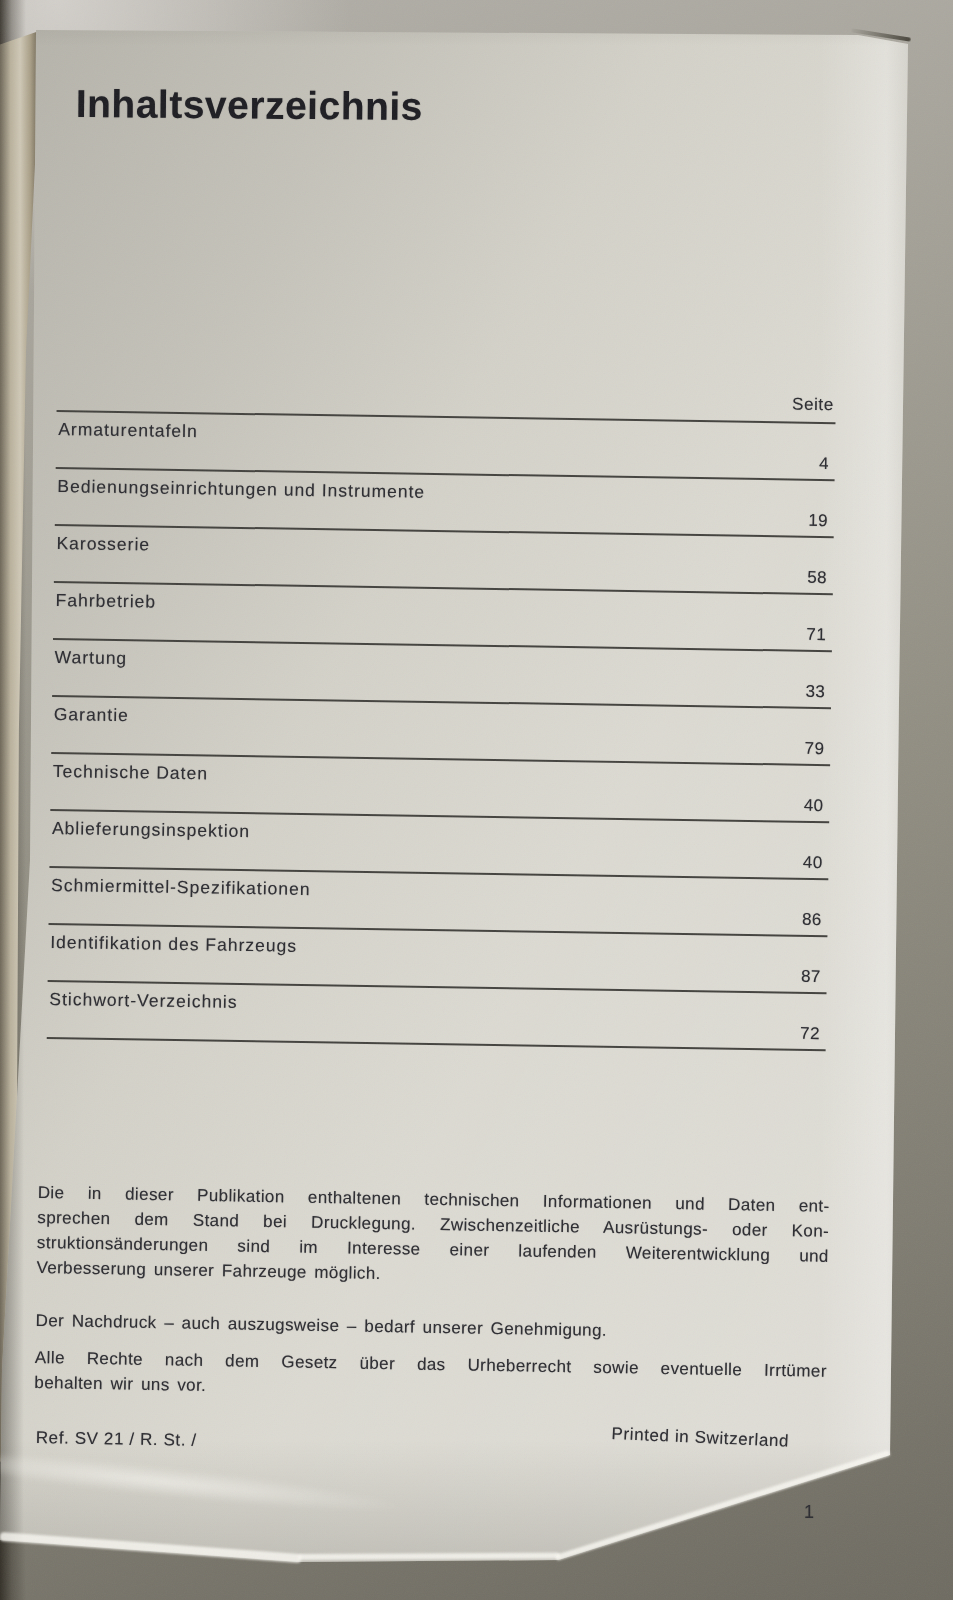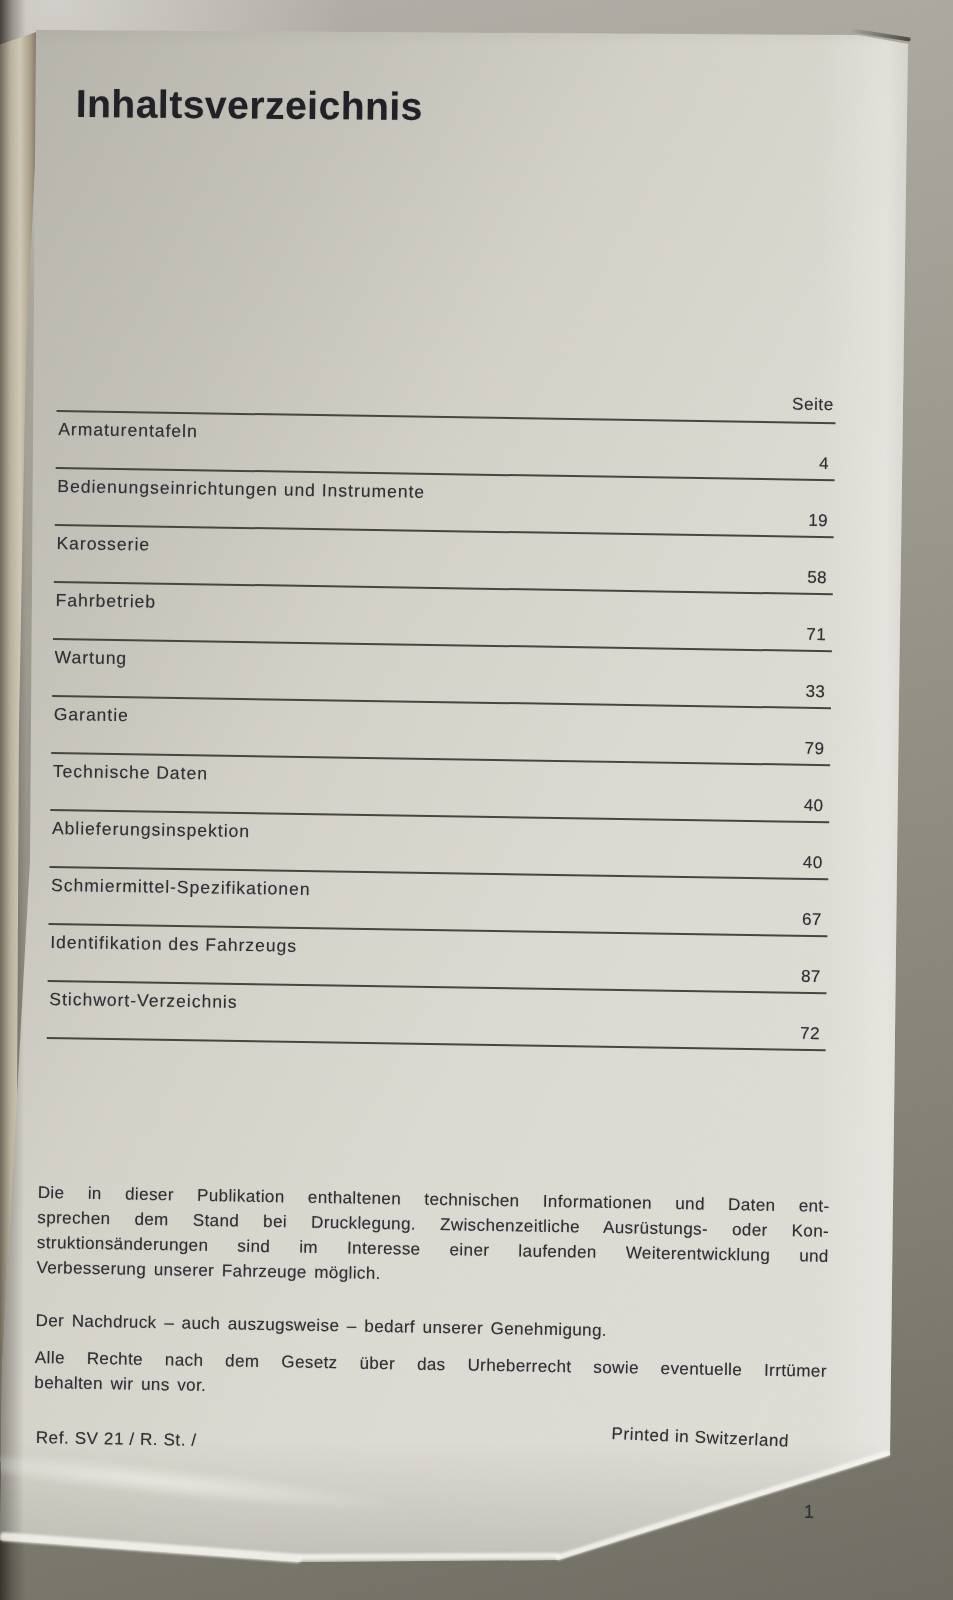"67" span.toc-page { text: 67 -> 86 }
